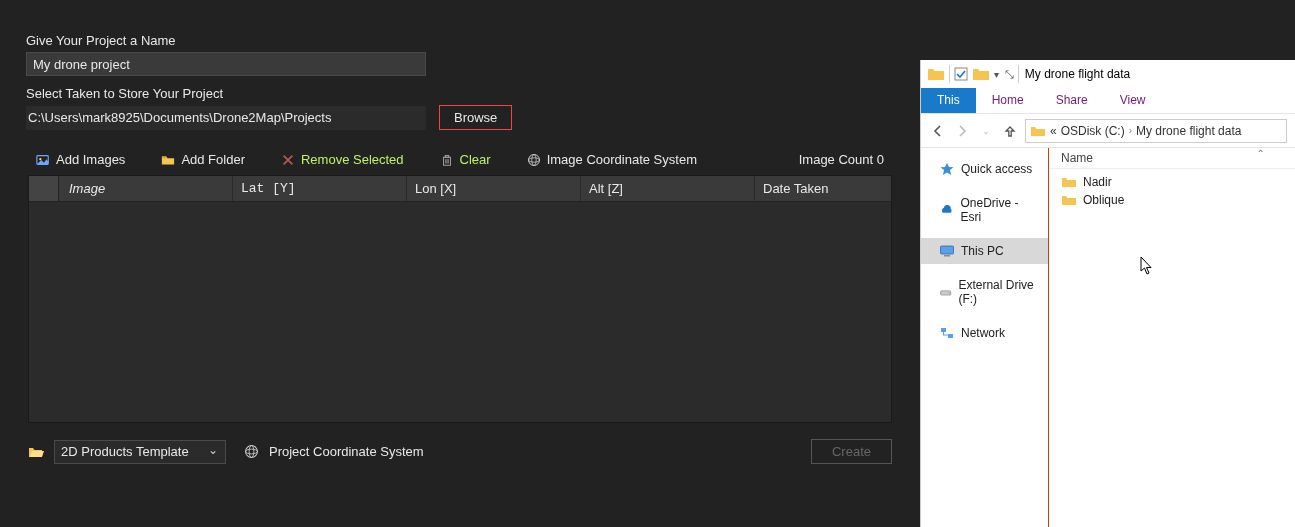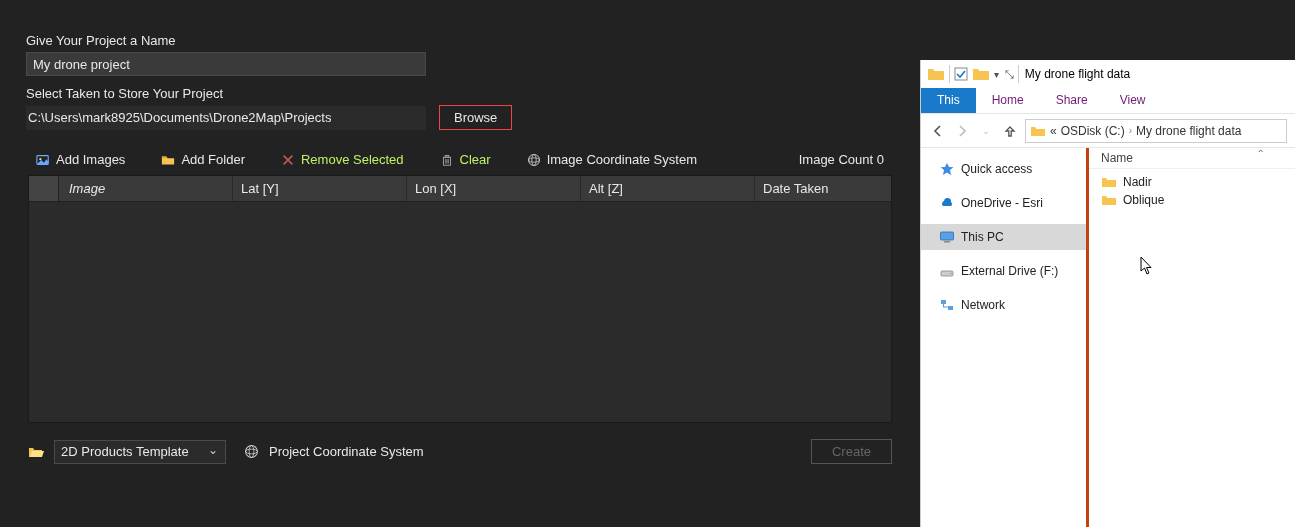"Quick access" .nav-pane { border-right: 3px solid #c2410c -> 1px solid #c2410c; width: 168px -> 128px }
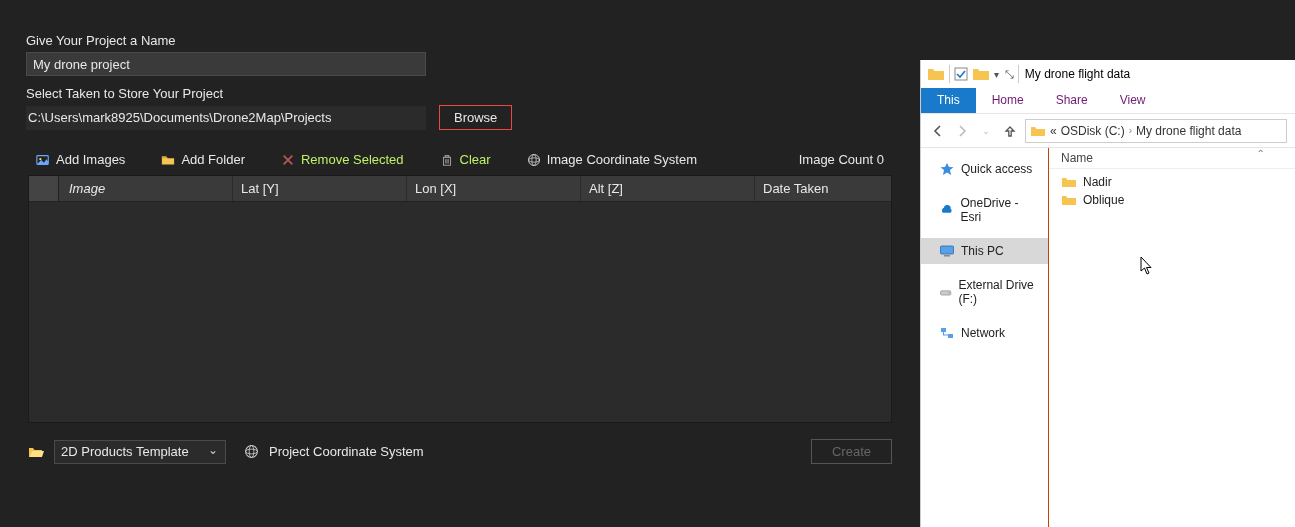"Lat [Y]" .th.col-lat { font-family: none -> Liberation Mono, monospace }
